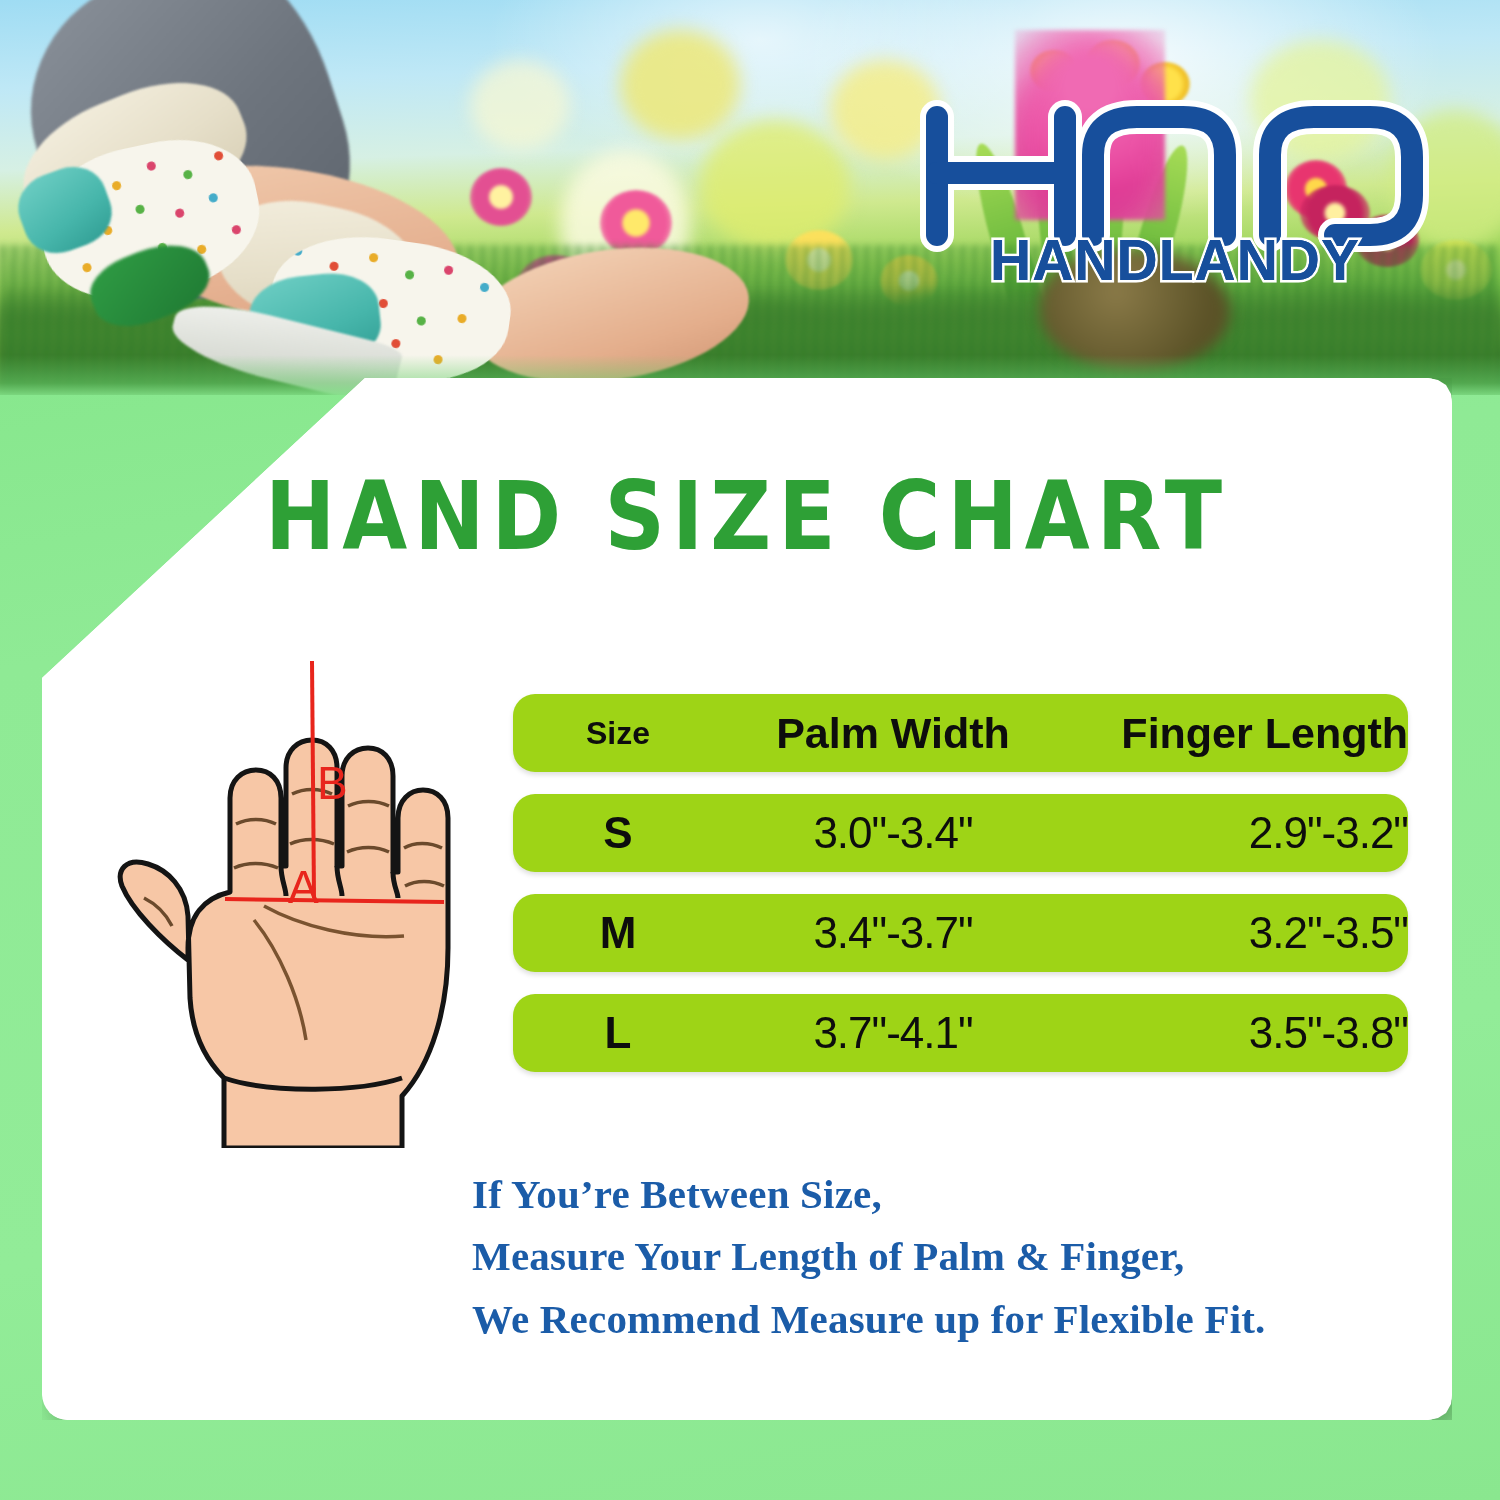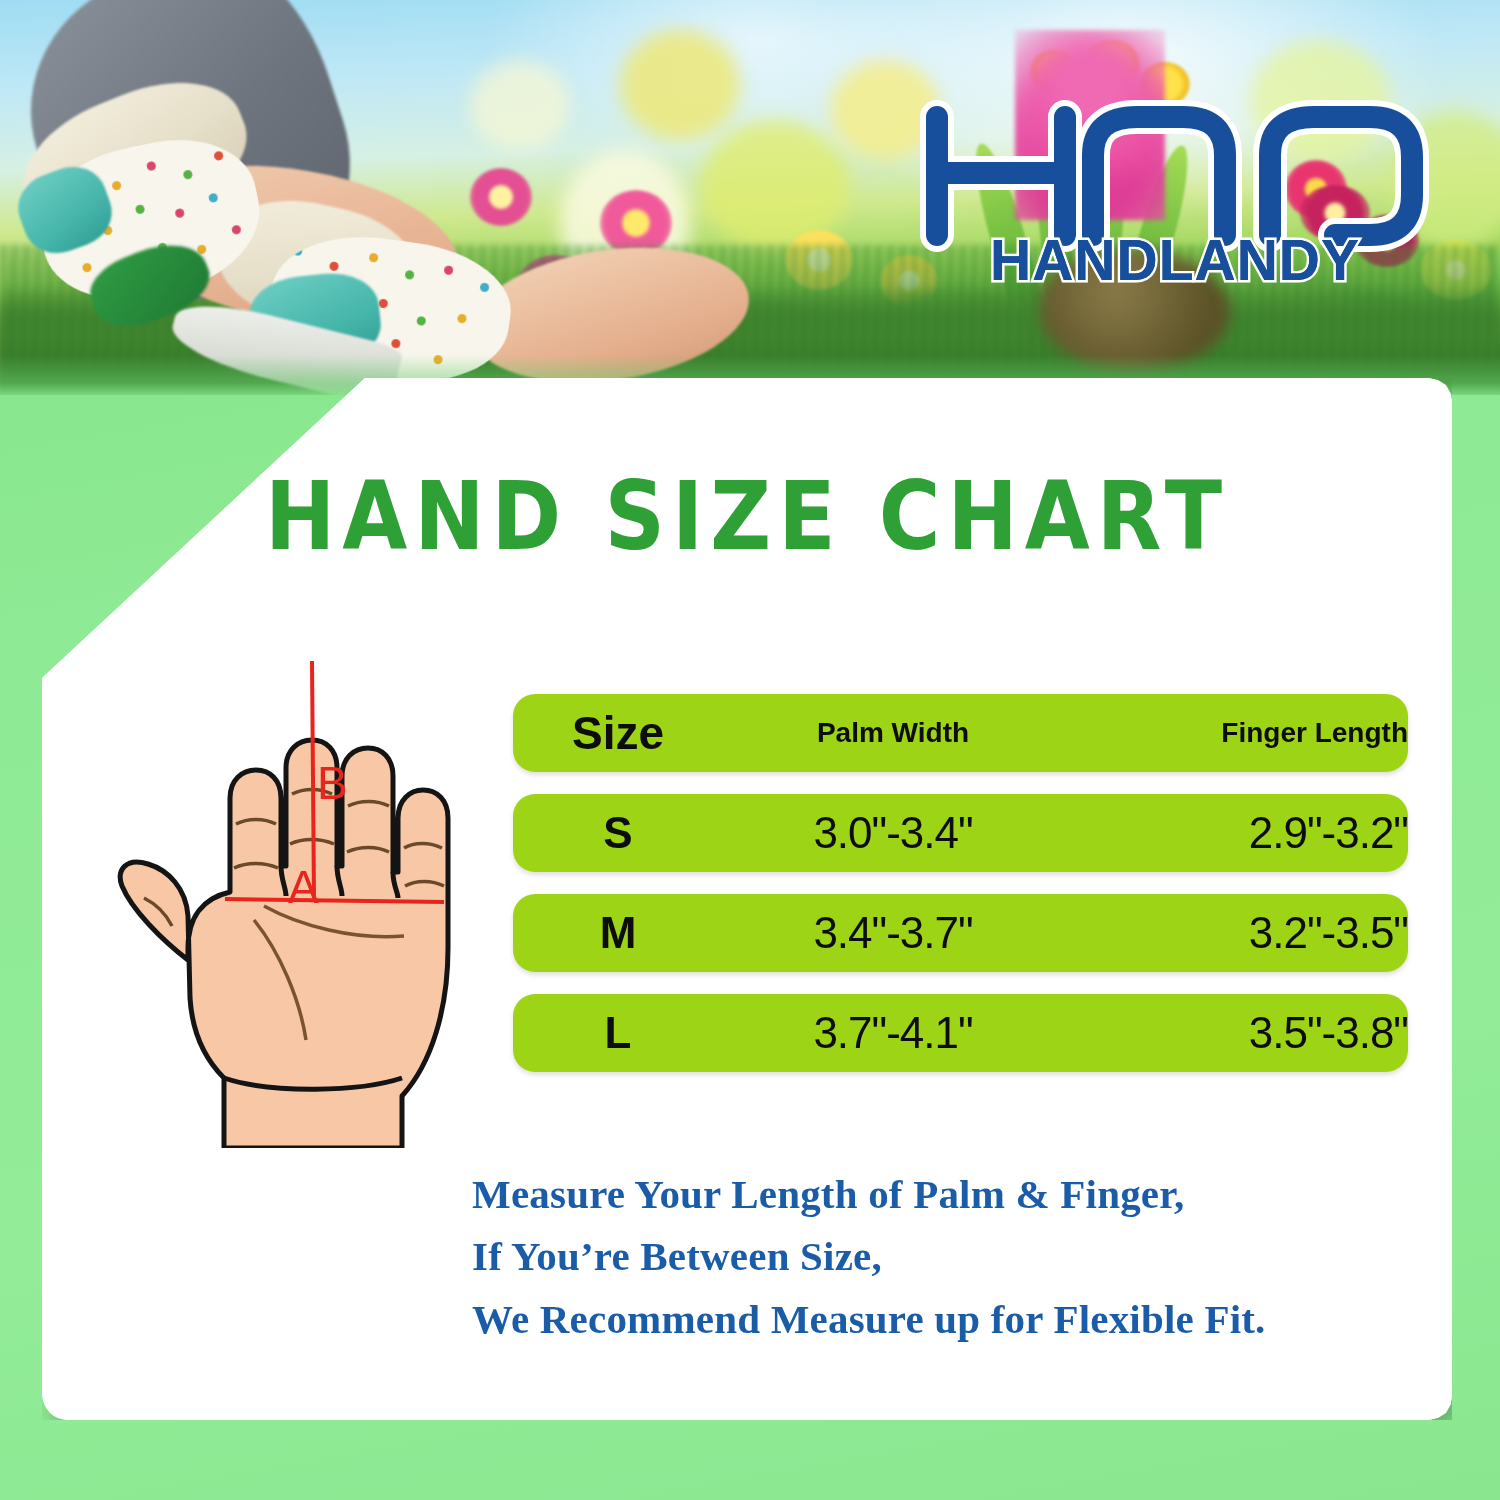"Size" .thead .c0 { font-size: 46px -> 32px }
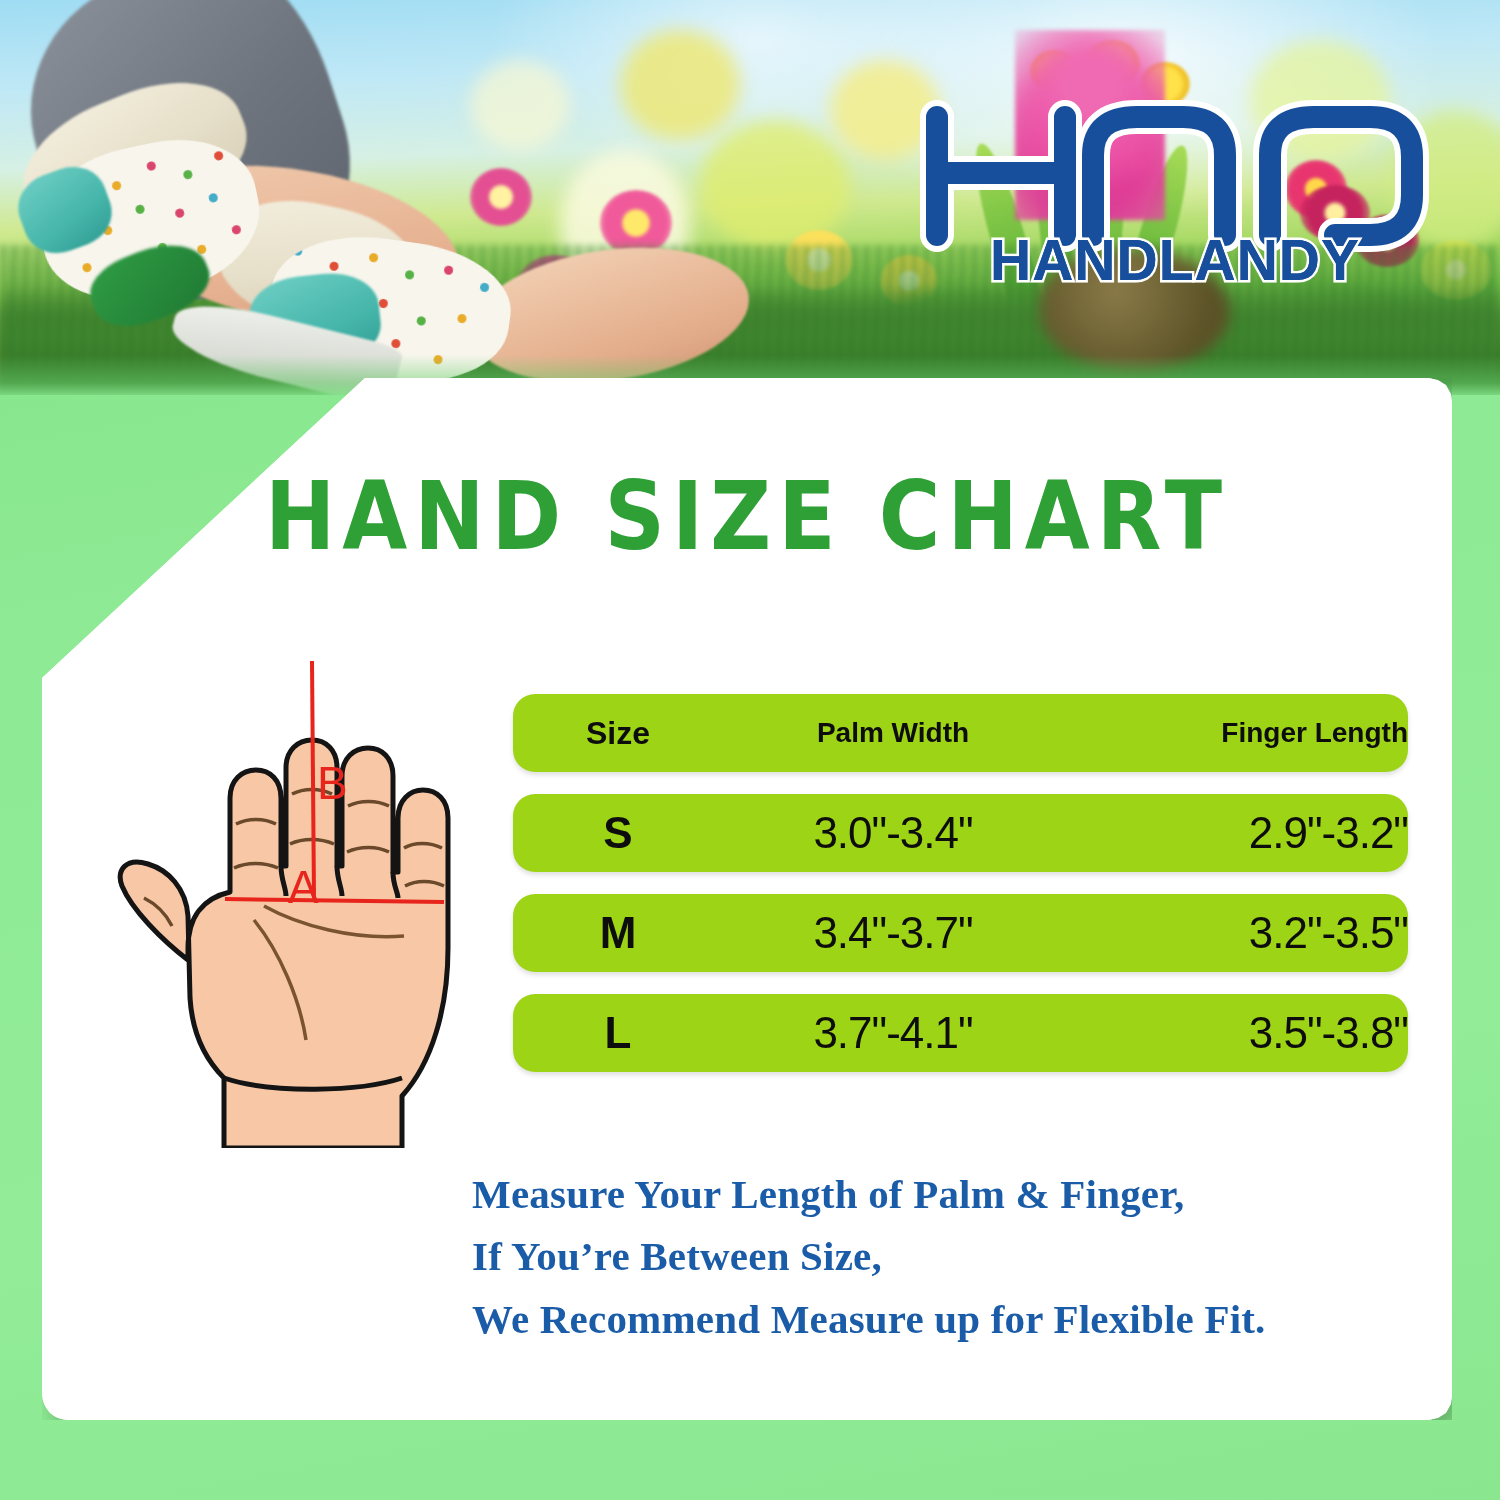"Palm Width" .thead .cell { font-size: 28px -> 43px }
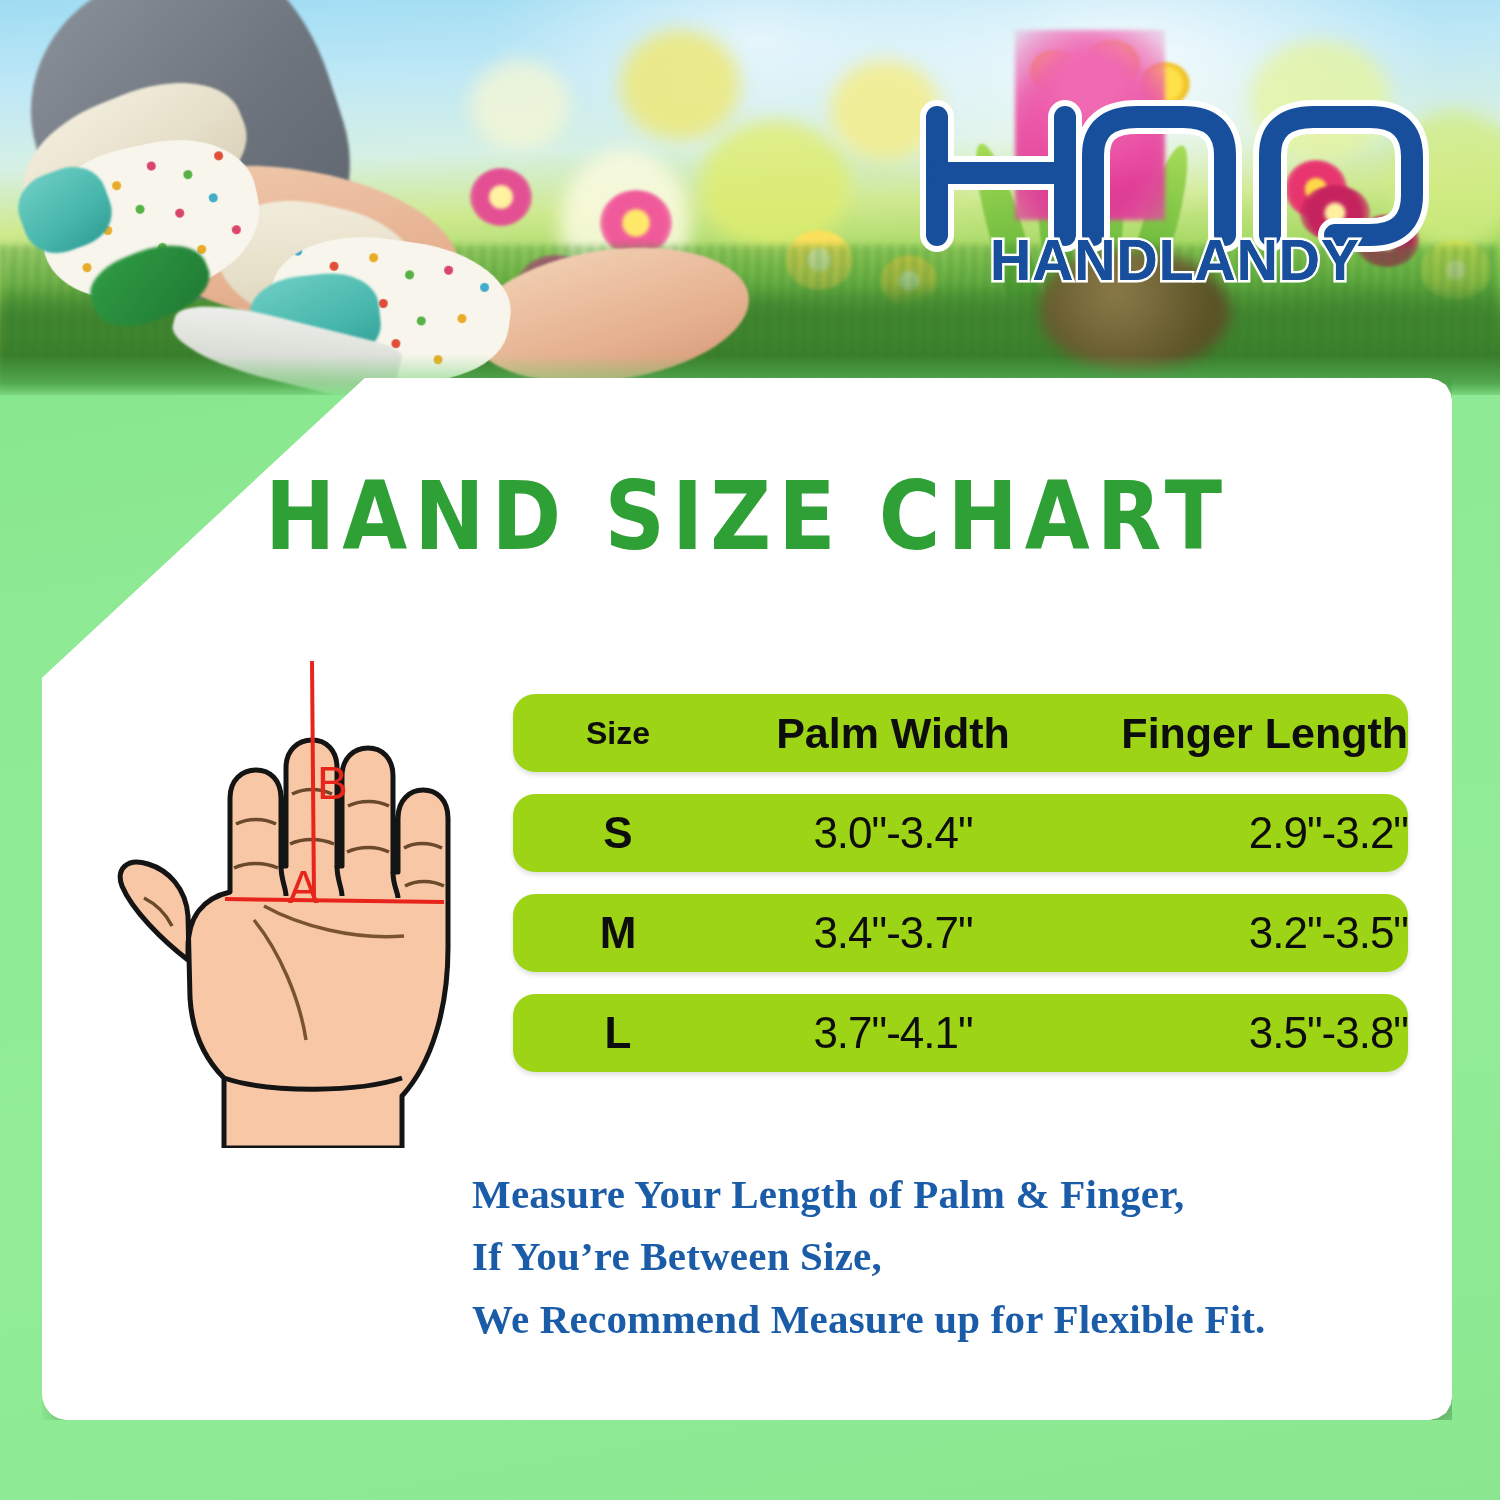"Measure Your Length of Palm" div { order: before "If You’re Between Size," -> after "If You’re Between Size," }
